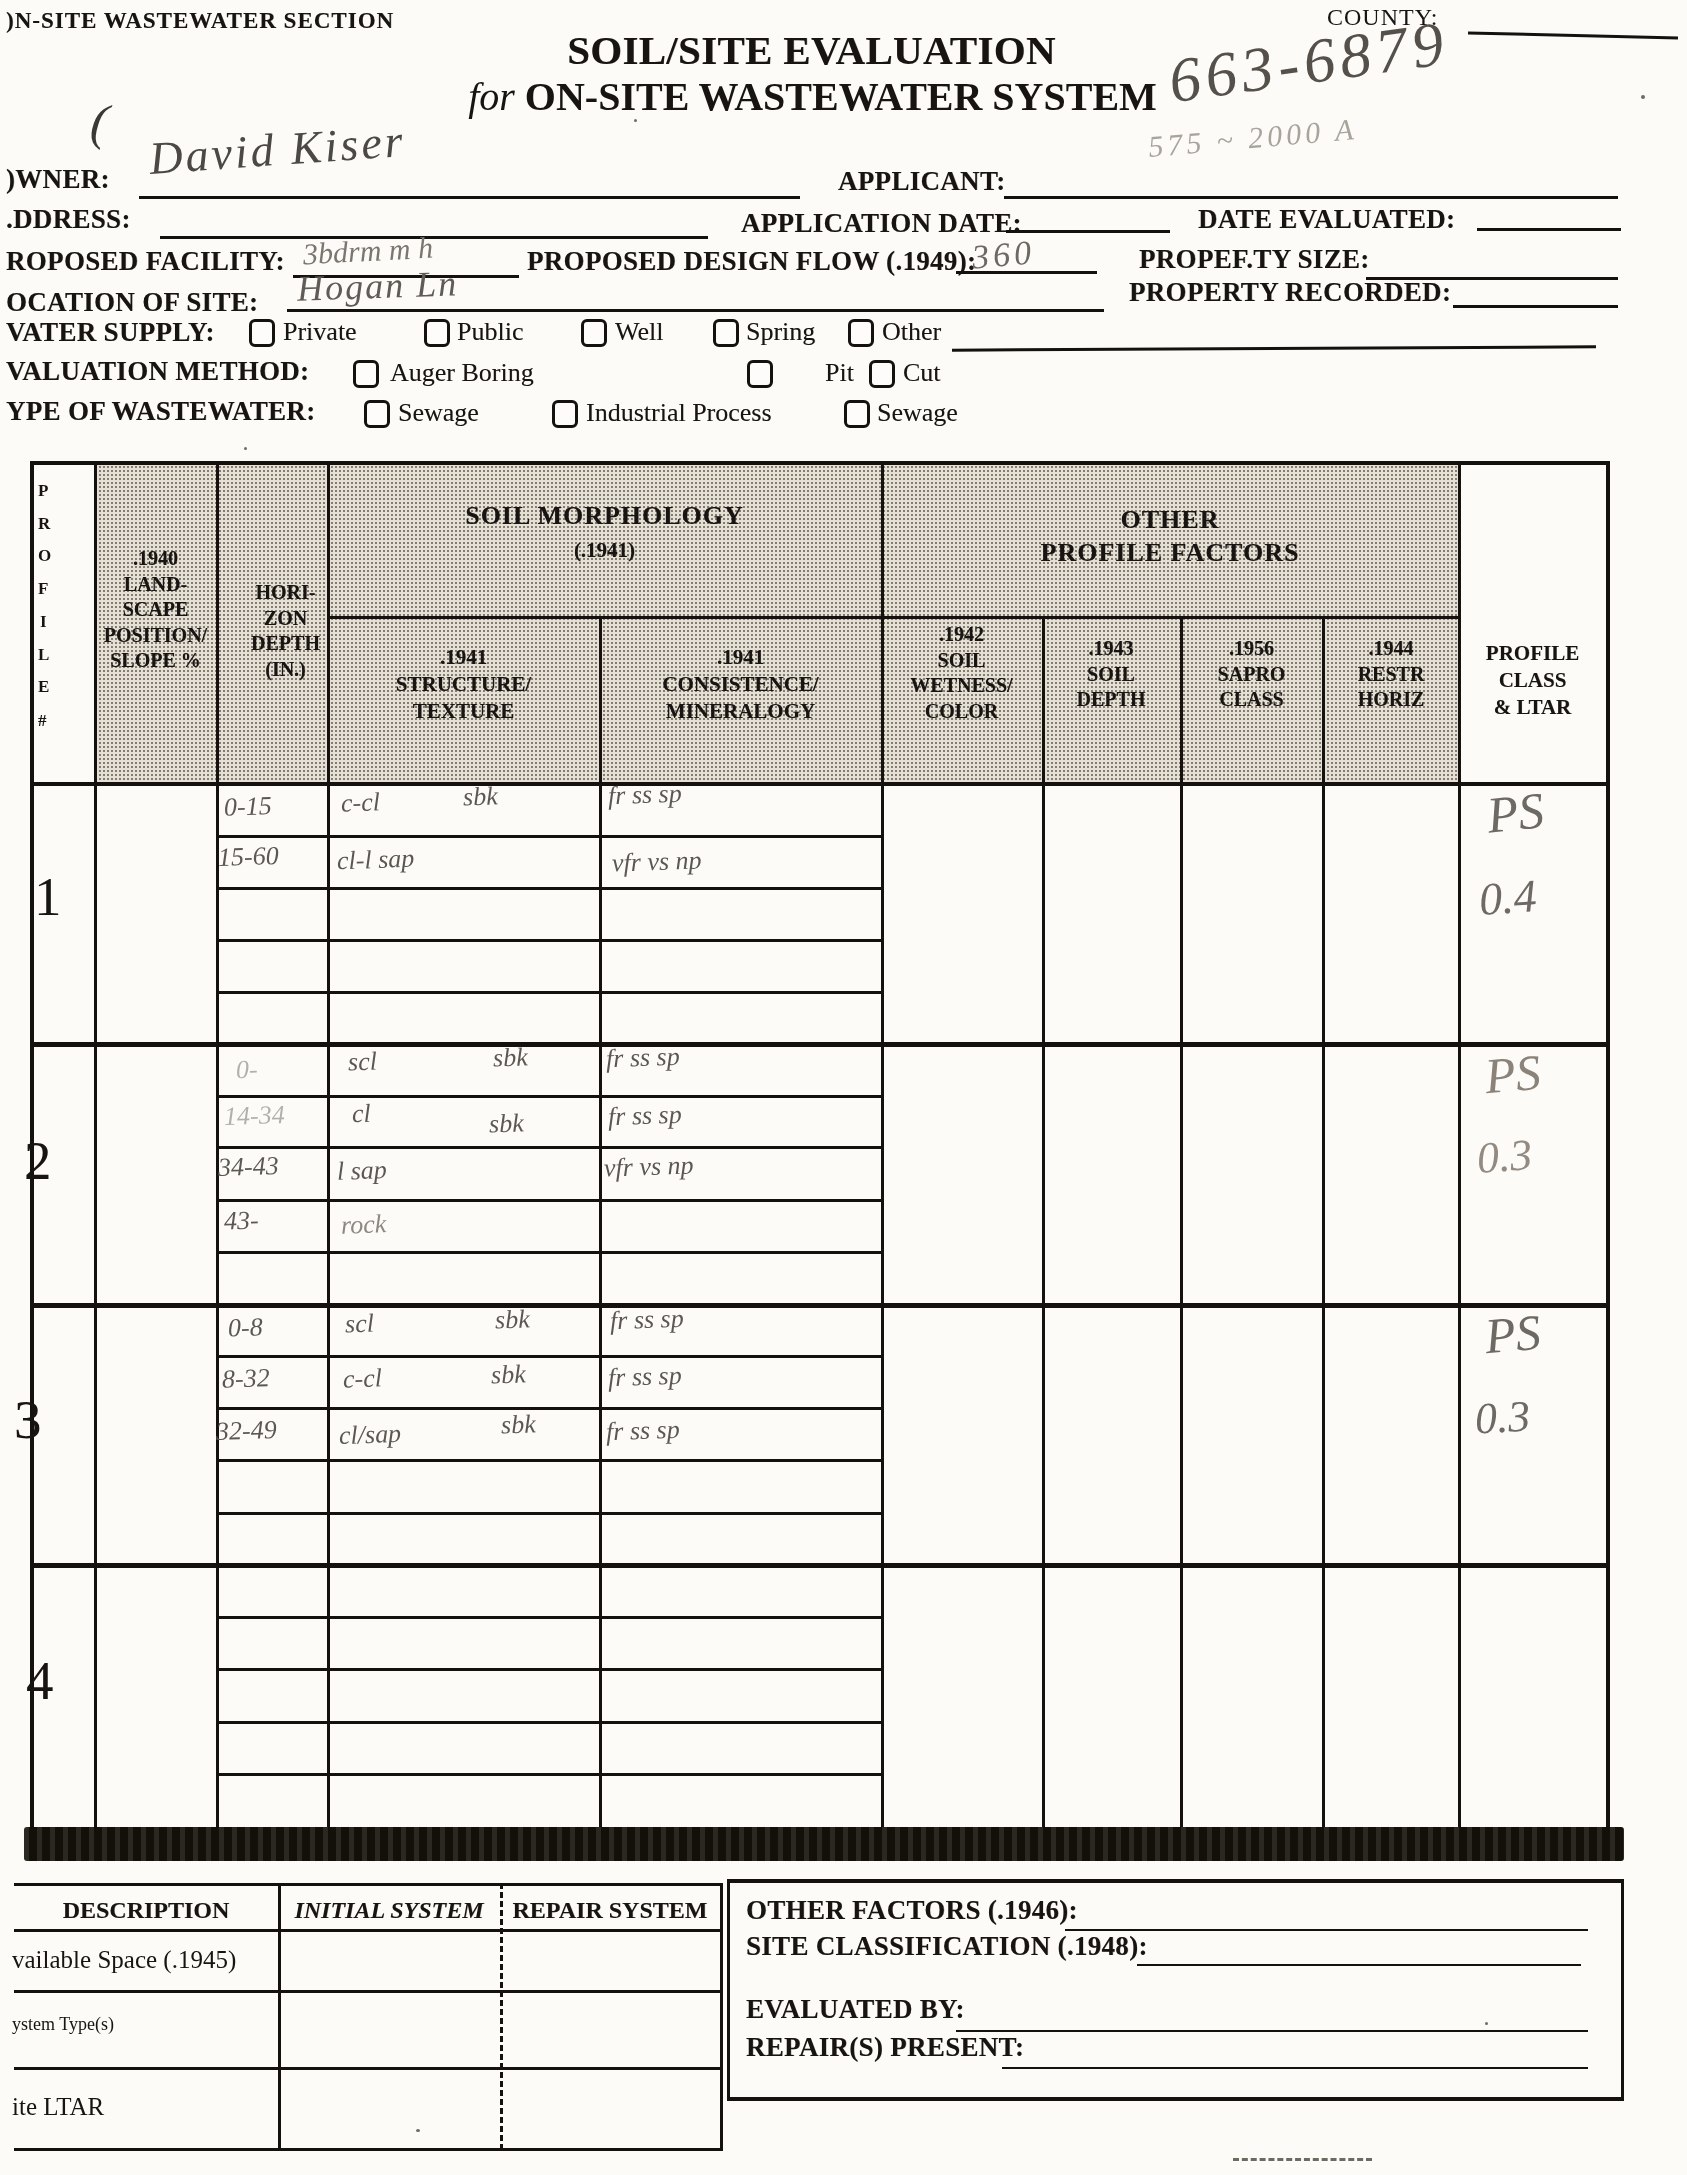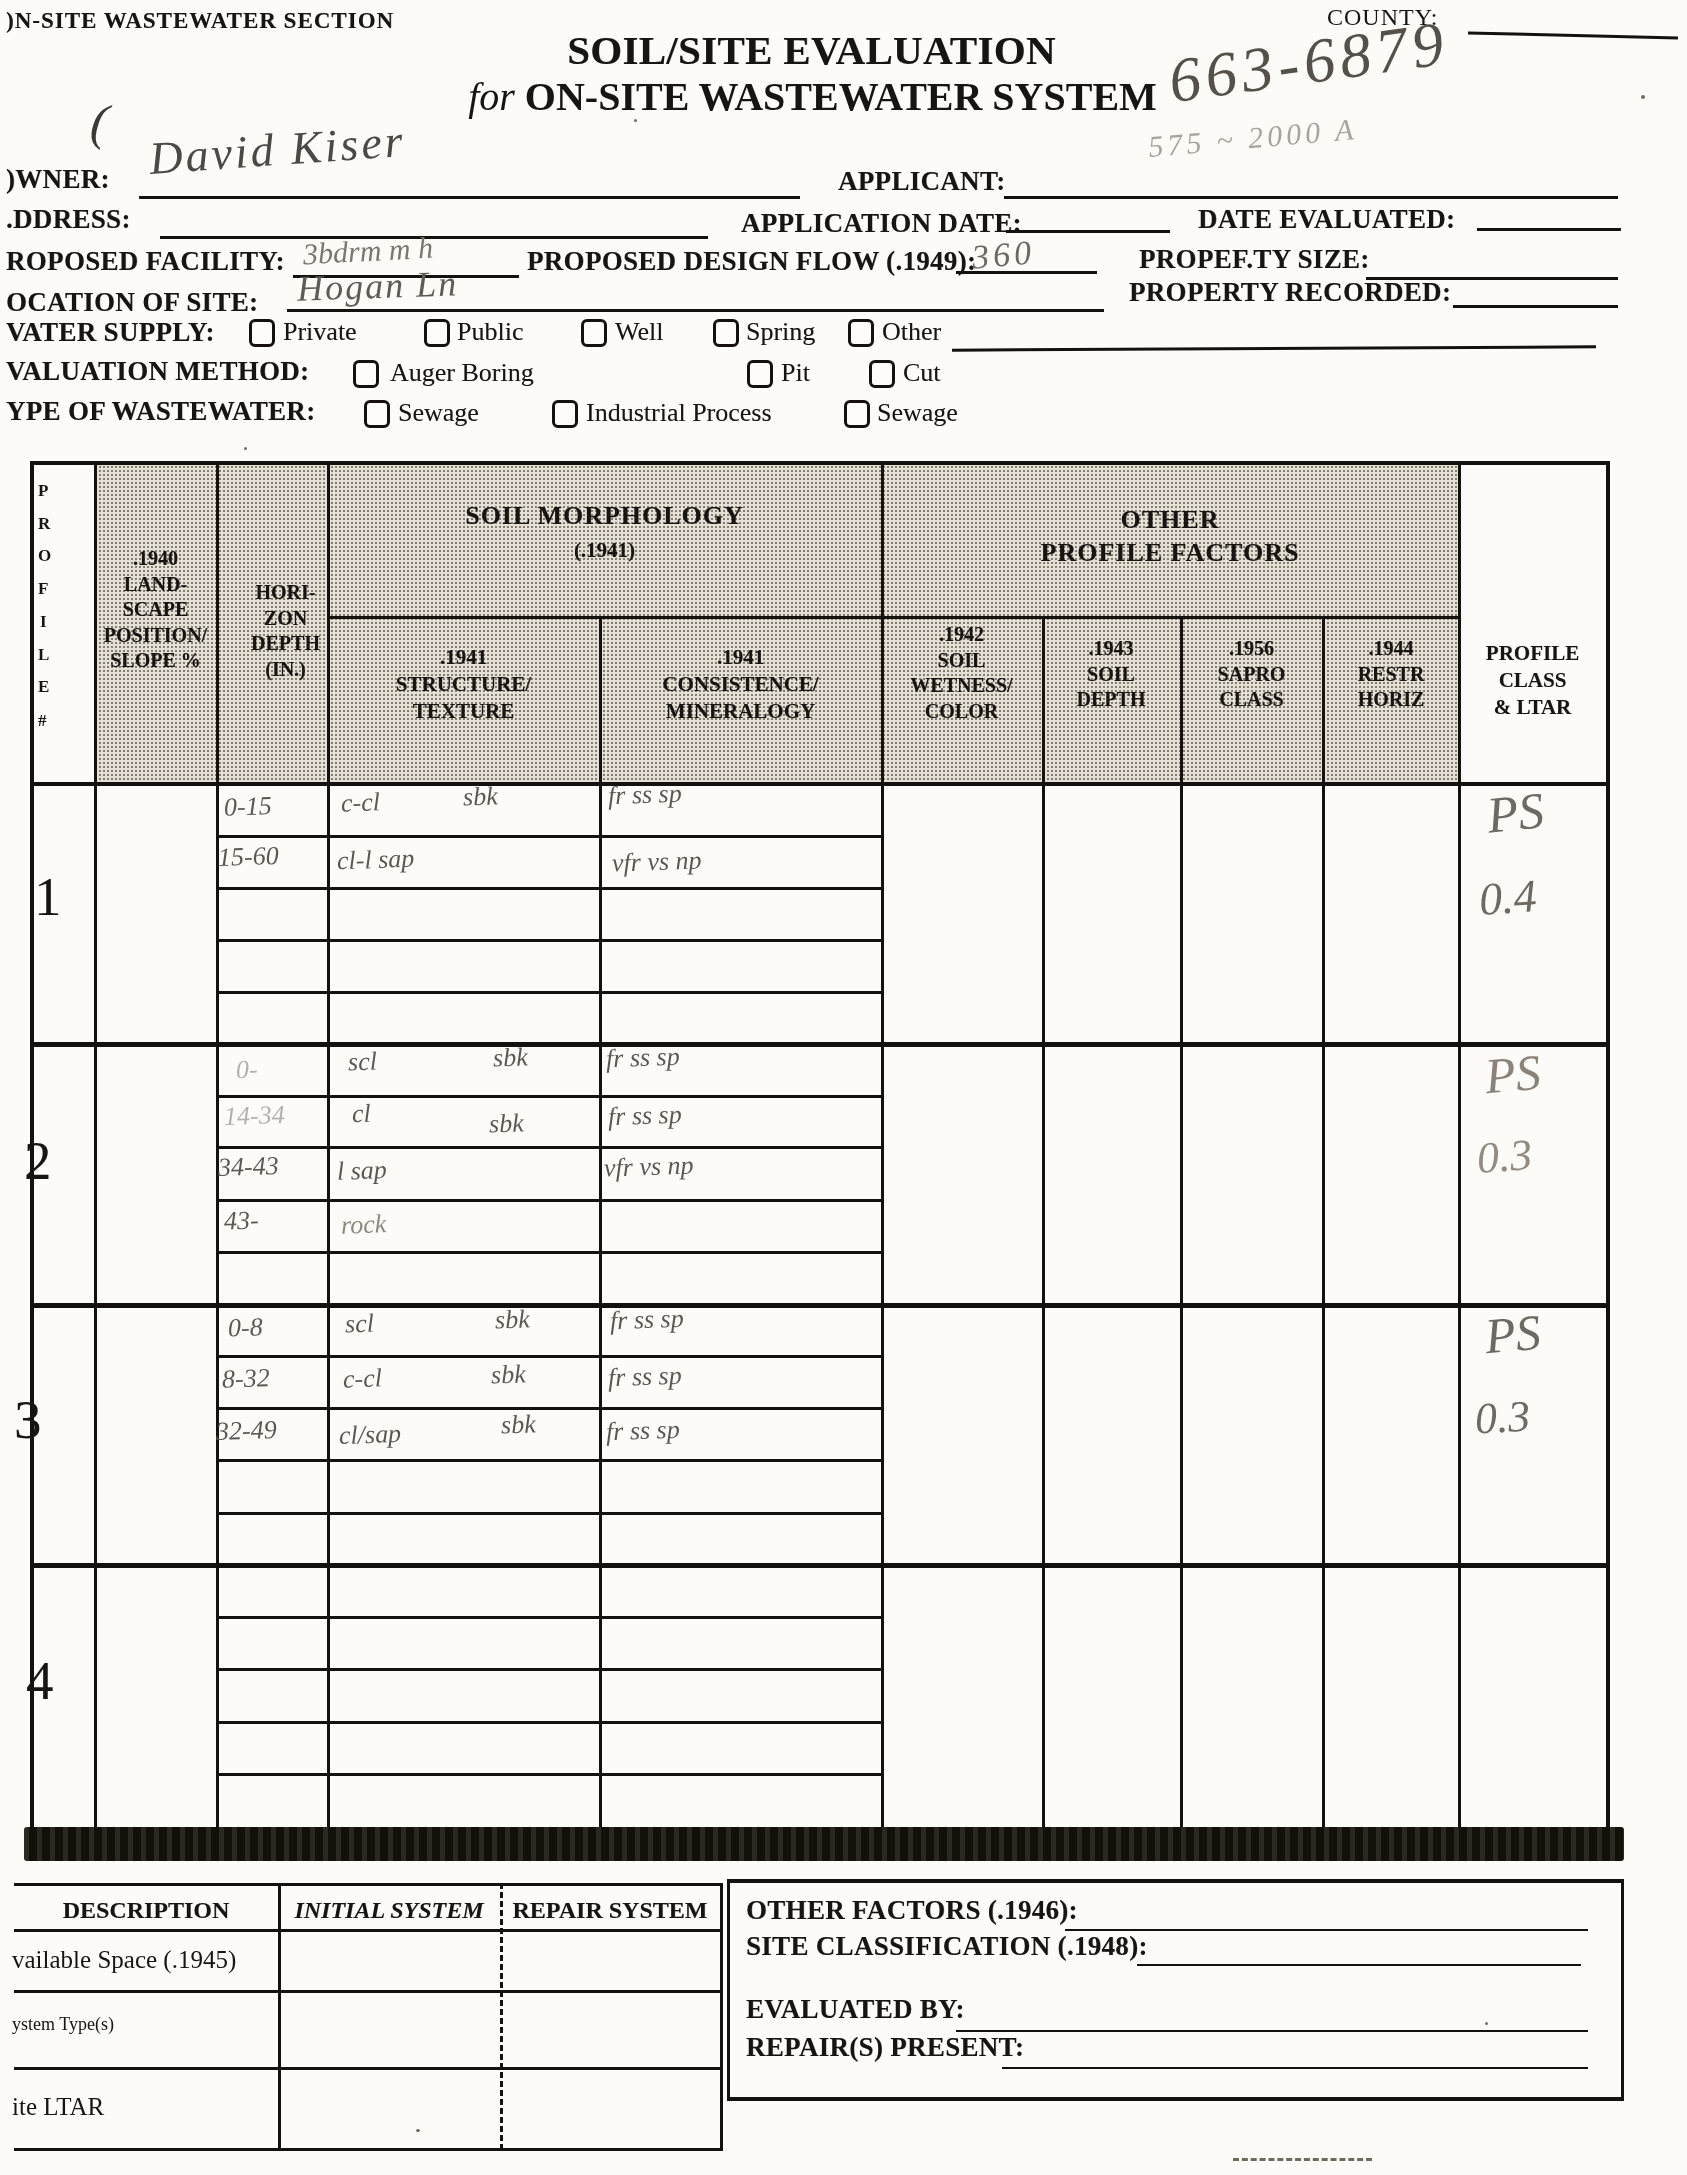"Pit" div.t { left: 781px -> 825px }
